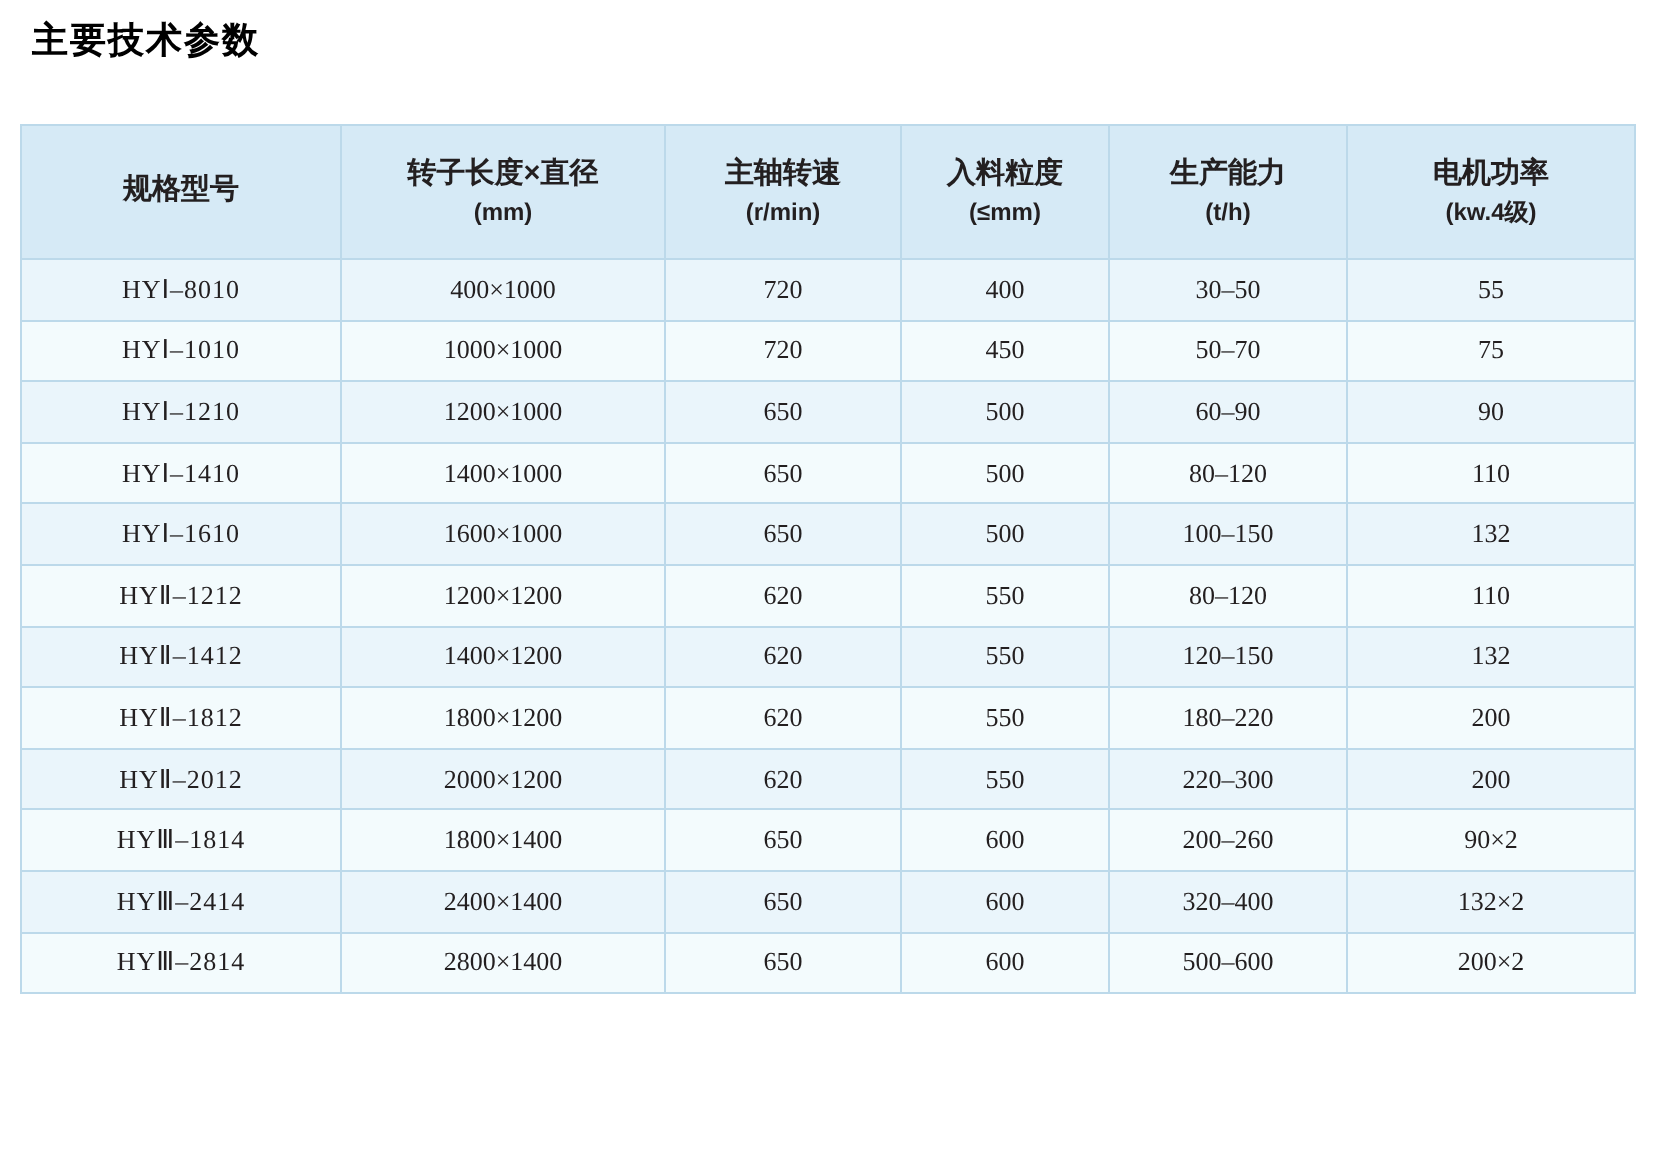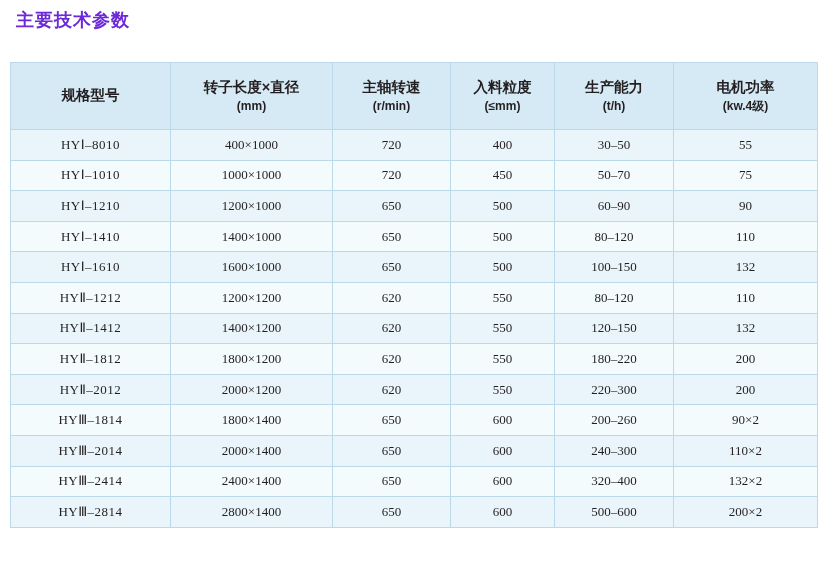"主要技术参数" .page-title { color: #6d28d9 -> #000000 }
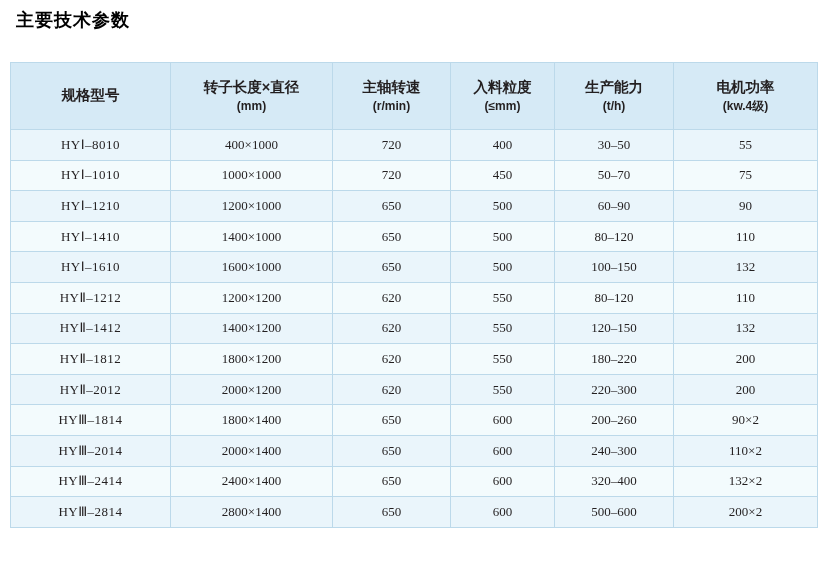"HYⅢ–2014" tr { html: <tr> <td>HYⅢ–2014</td> <td>2000×1400</td> <td>650</td> <td>600</td> <td>240–300</td> <td>110×2</td> </tr> -> none }
